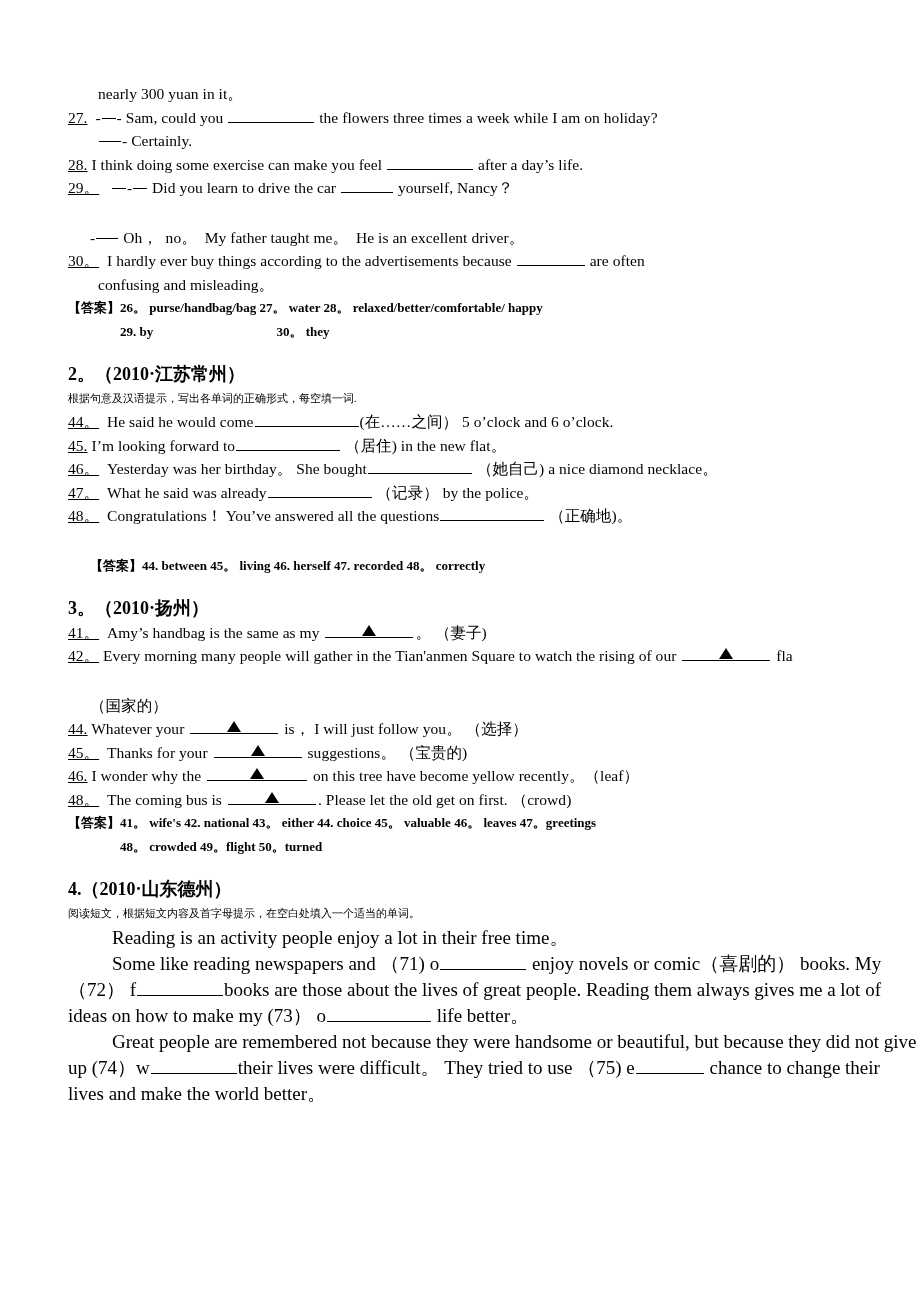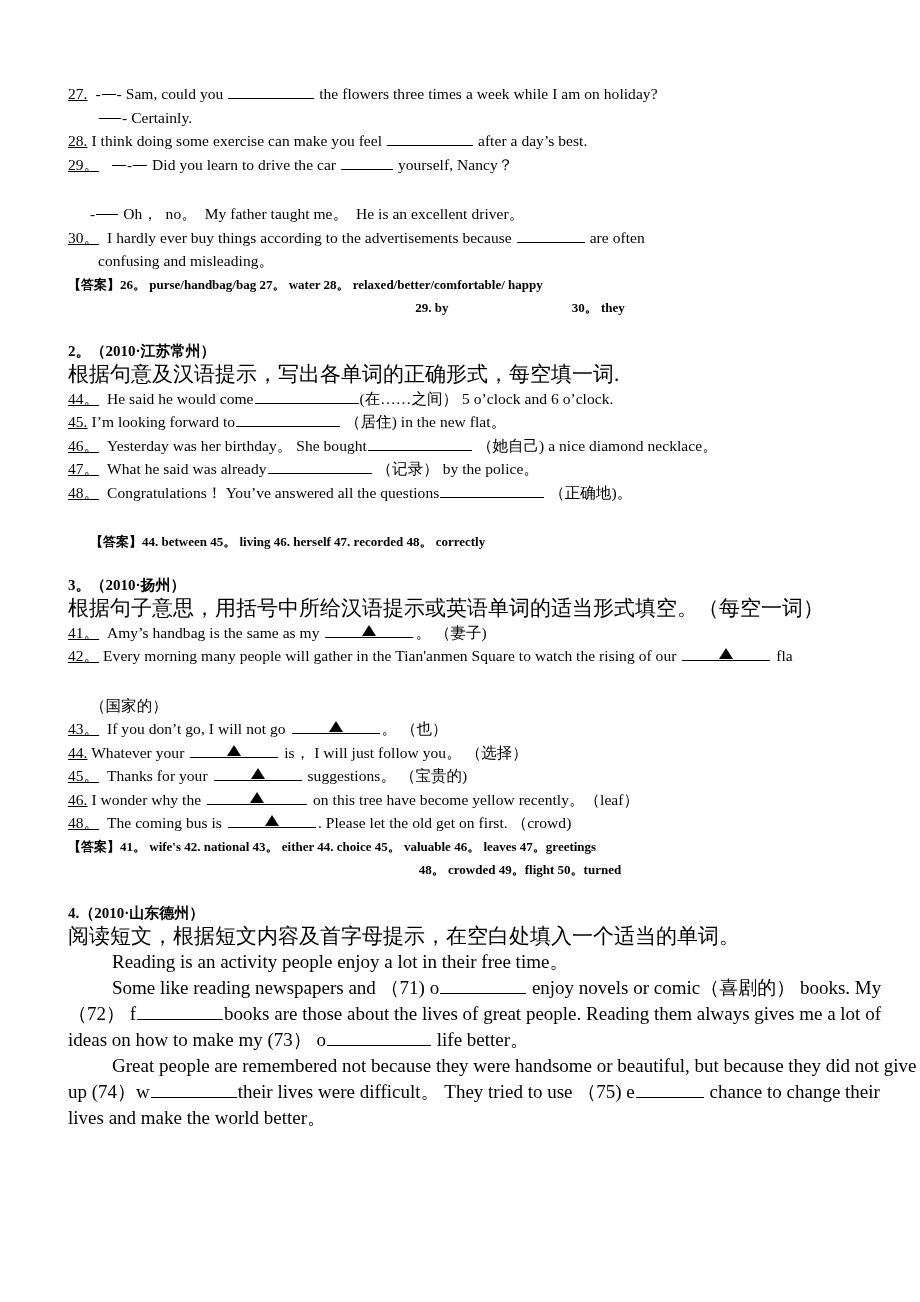"nearly 300 yuan in it。" div.line { html: none -> <div> <span>nearly 300 yuan in it。</span> </div> }
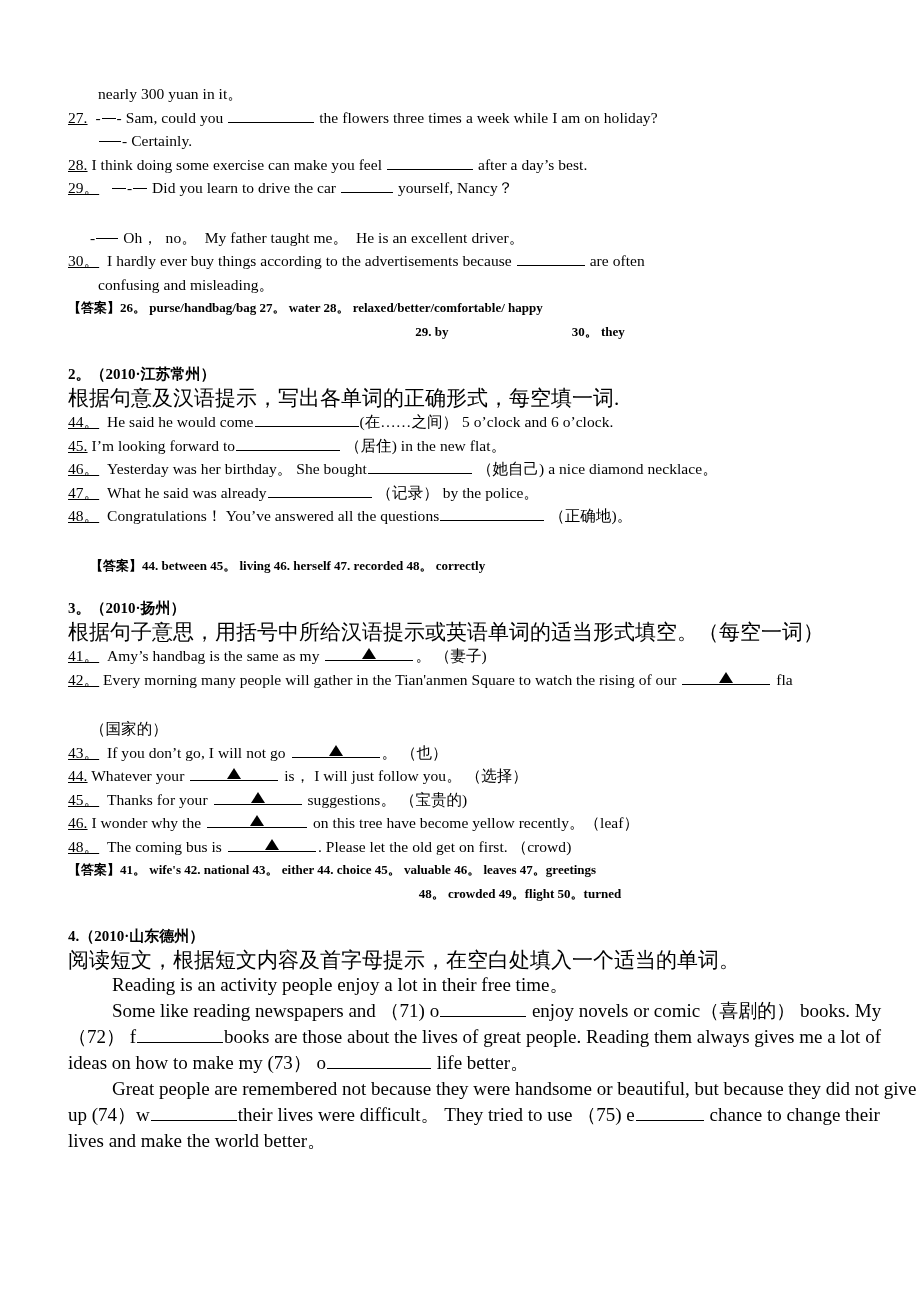"after a day’s best." span { text: best -> life }
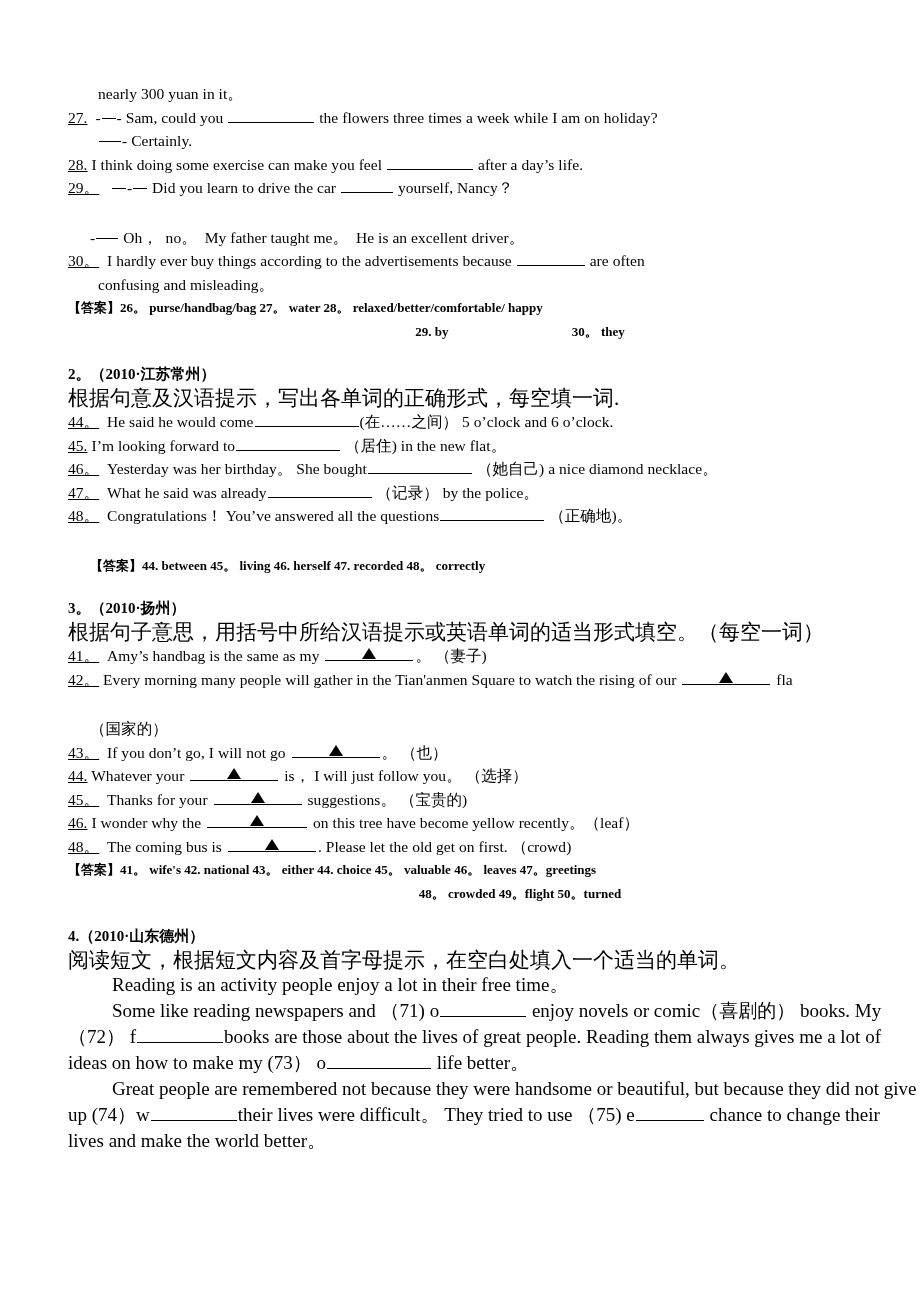"29. by 30。 they" .ans-ind { text-align: center -> none }
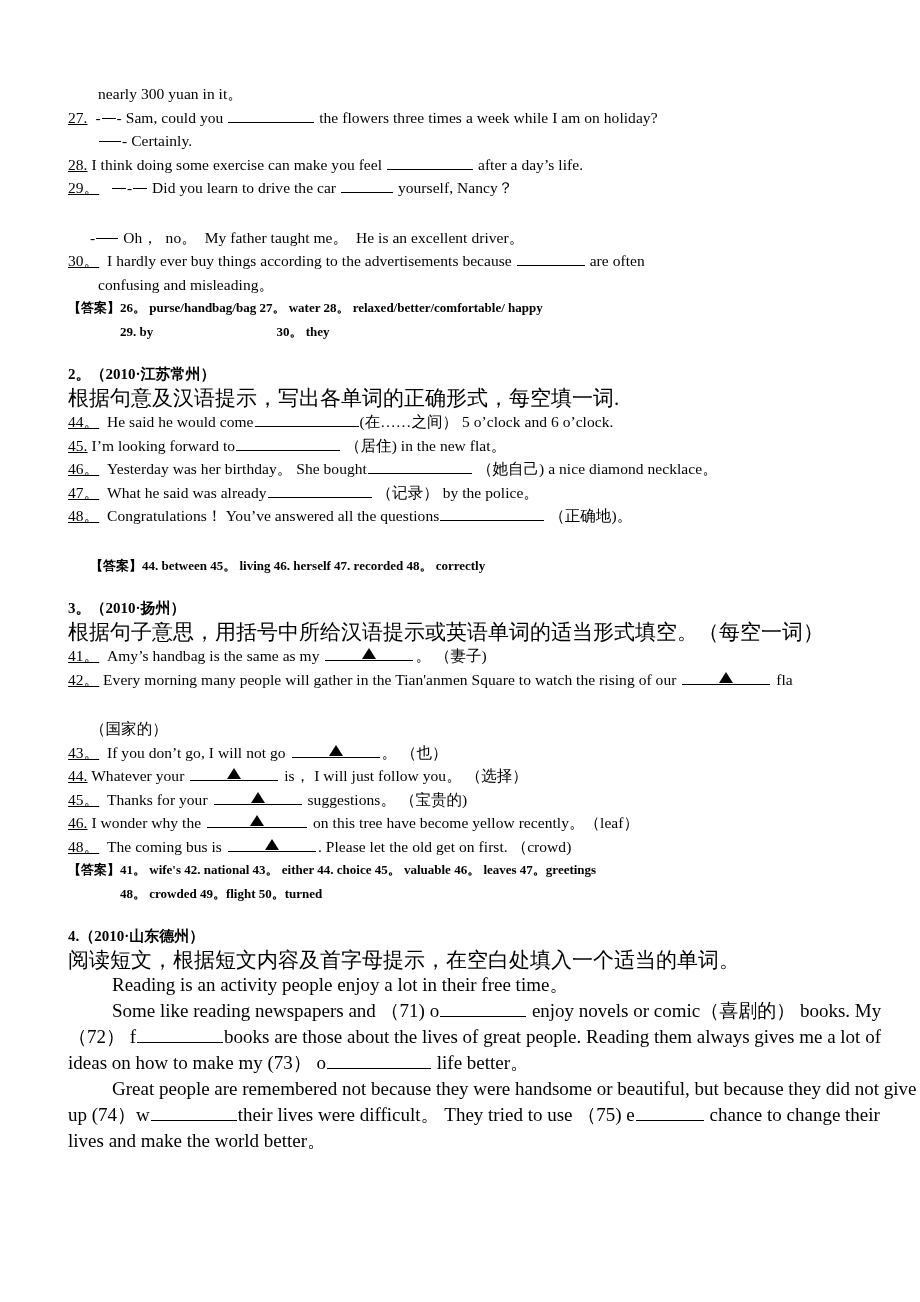"2。（2010·江苏常州）" .sec-head { font-size: 15px -> 18px }
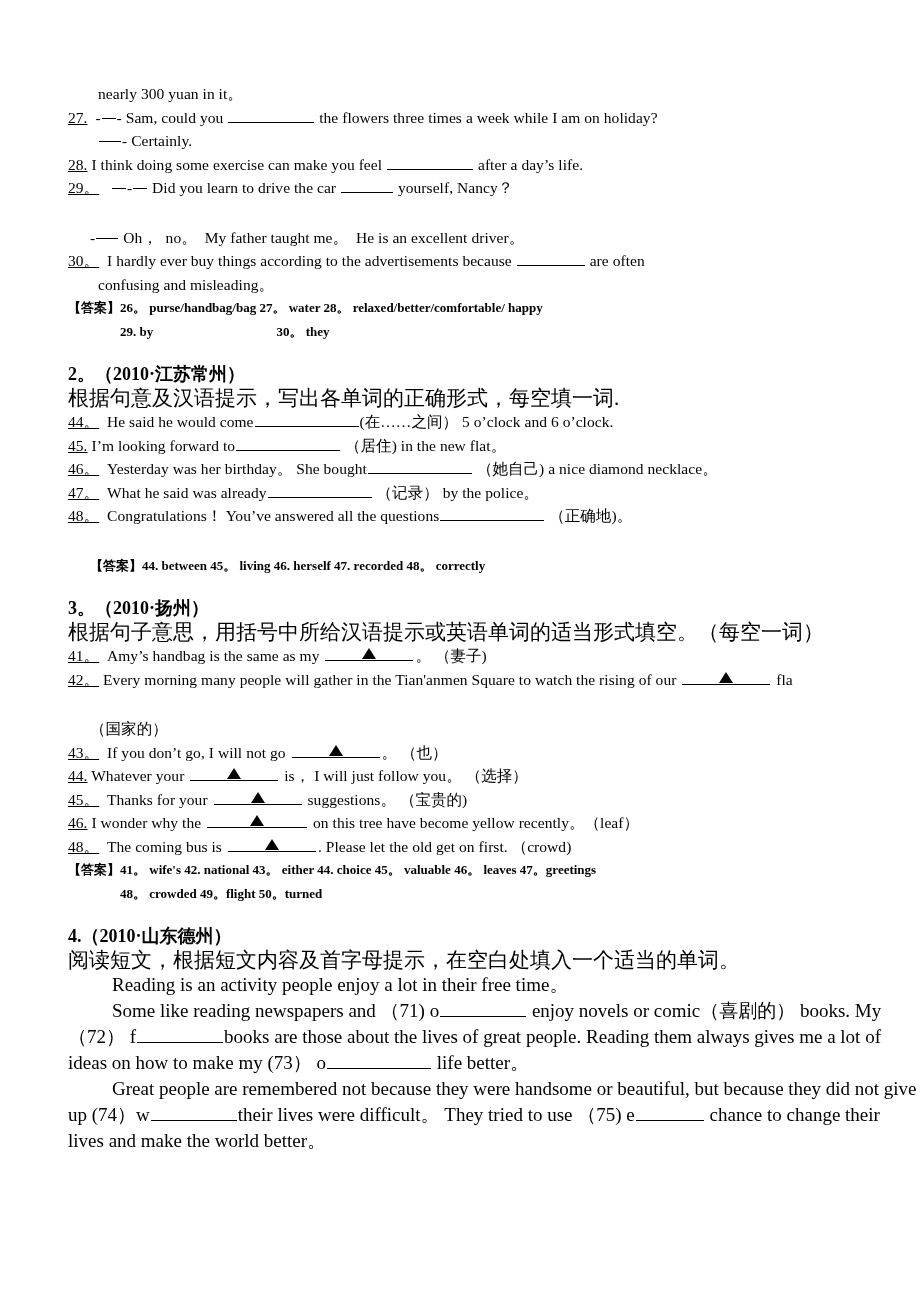"根据句意及汉语提示，写出各单词的正确形式，每空填一词." .sec-dir { font-size: 21px -> 11px }
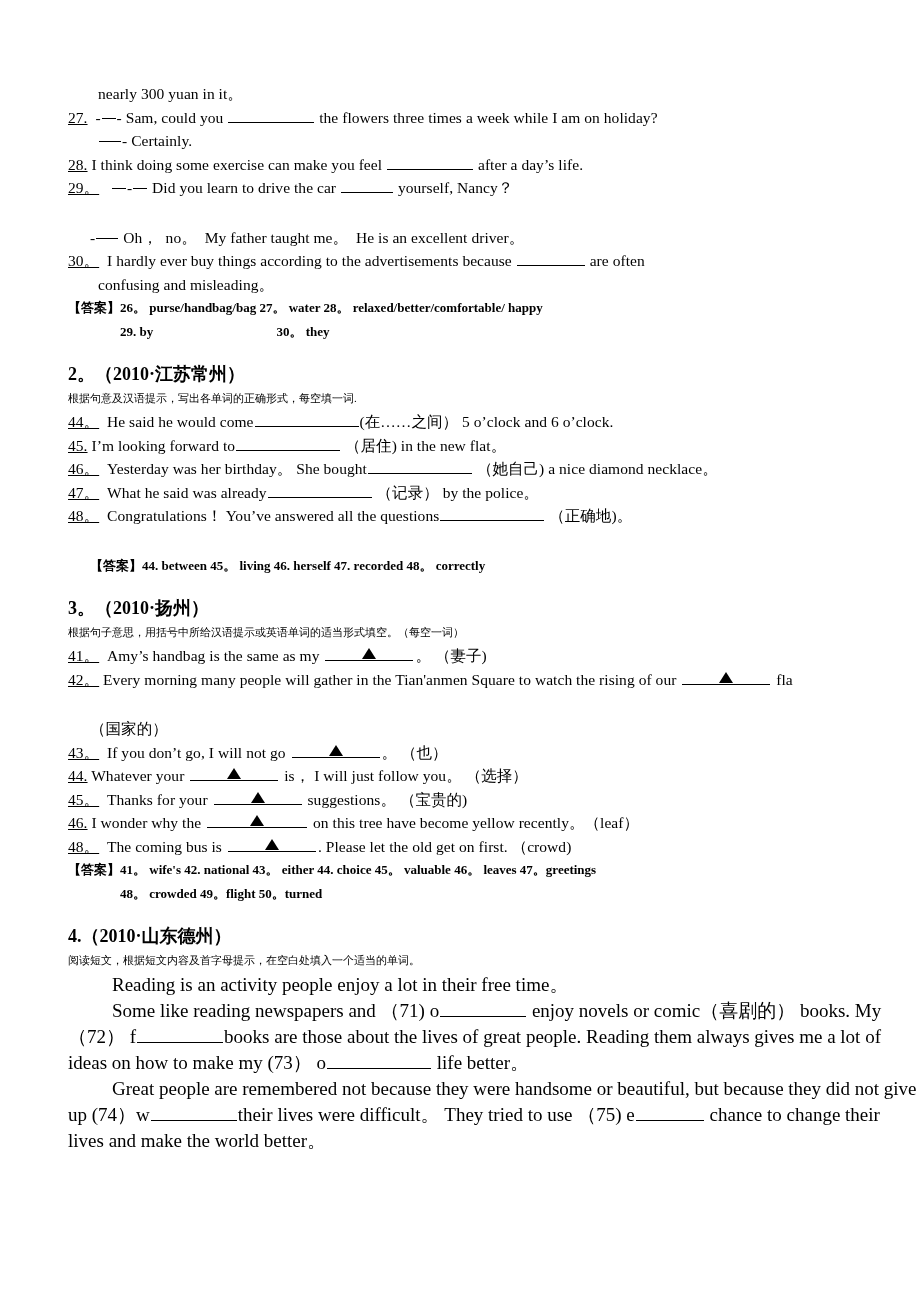"根据句子意思，用括号中所给汉语提示或英语单词的适当形式填空。（每空一词）" div.sec-dir { html: <div>根据句子意思，用括号中所给汉语提示或英语单词的适当形式填空。（每空一词）</div> -> none }
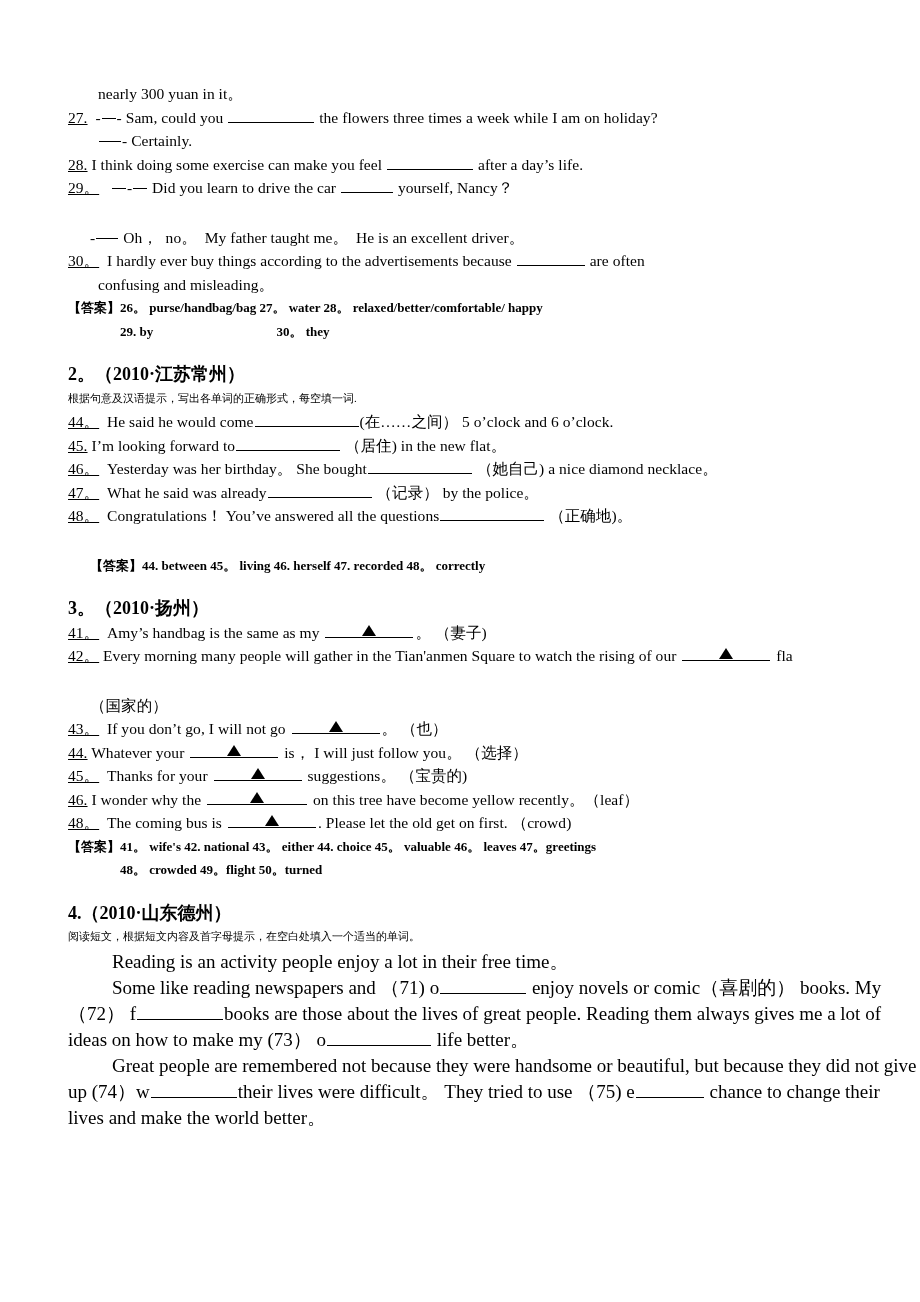"43。 If you don’t go," div.line { html: <div> <span>43。</span> &nbsp;<span>If you don’t go, I will not go</span> <span><span></span></span><span>。 （也）</span> </div> -> none }
